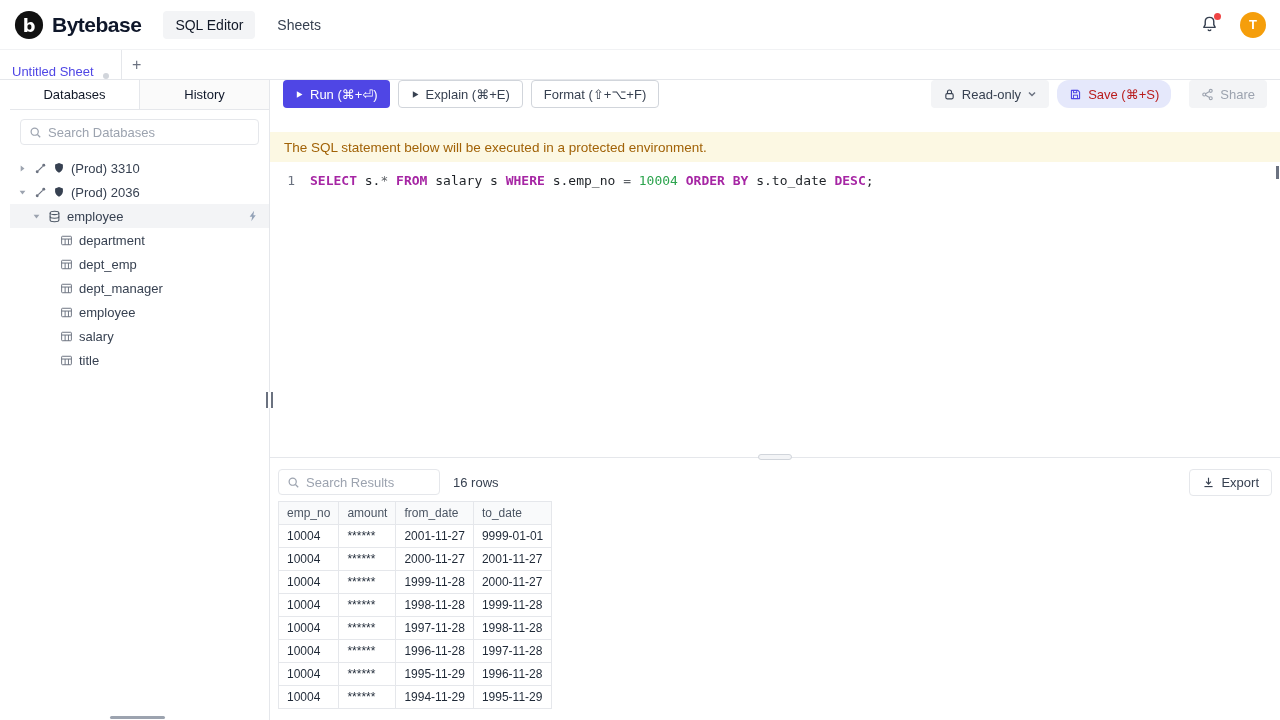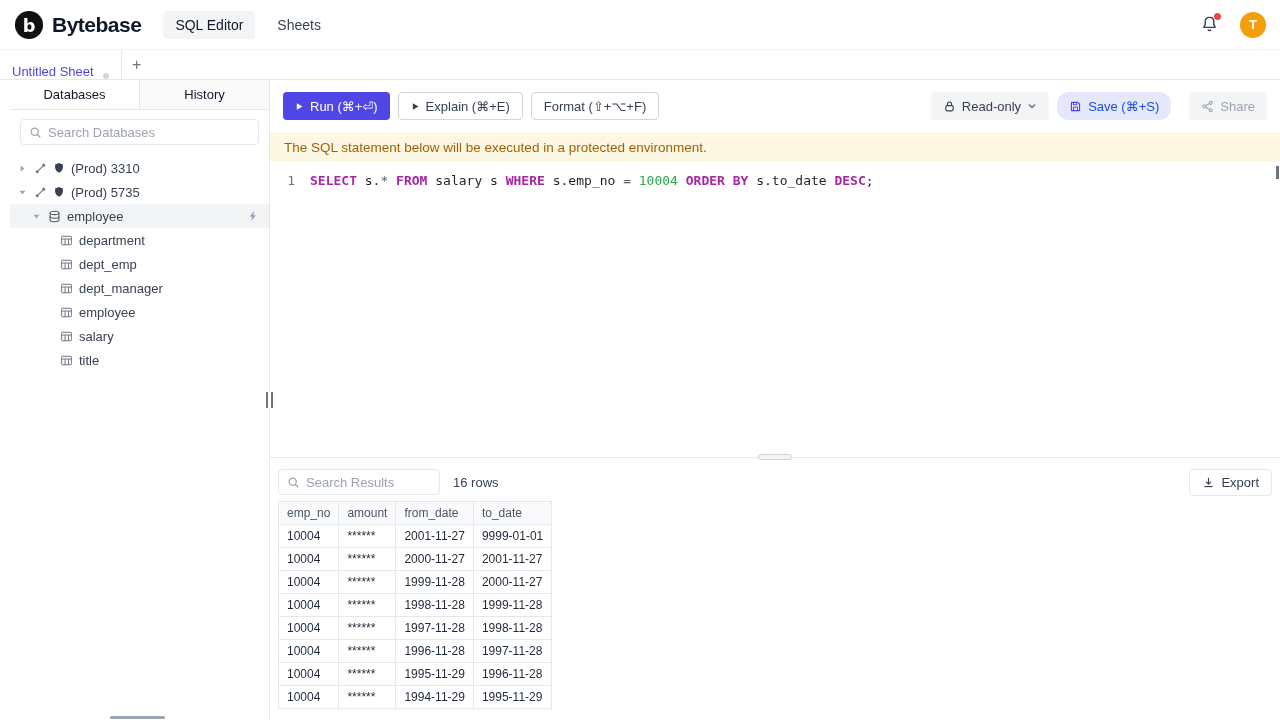"Run (⌘+⏎)" .toolbar { align-items: center -> flex-start }
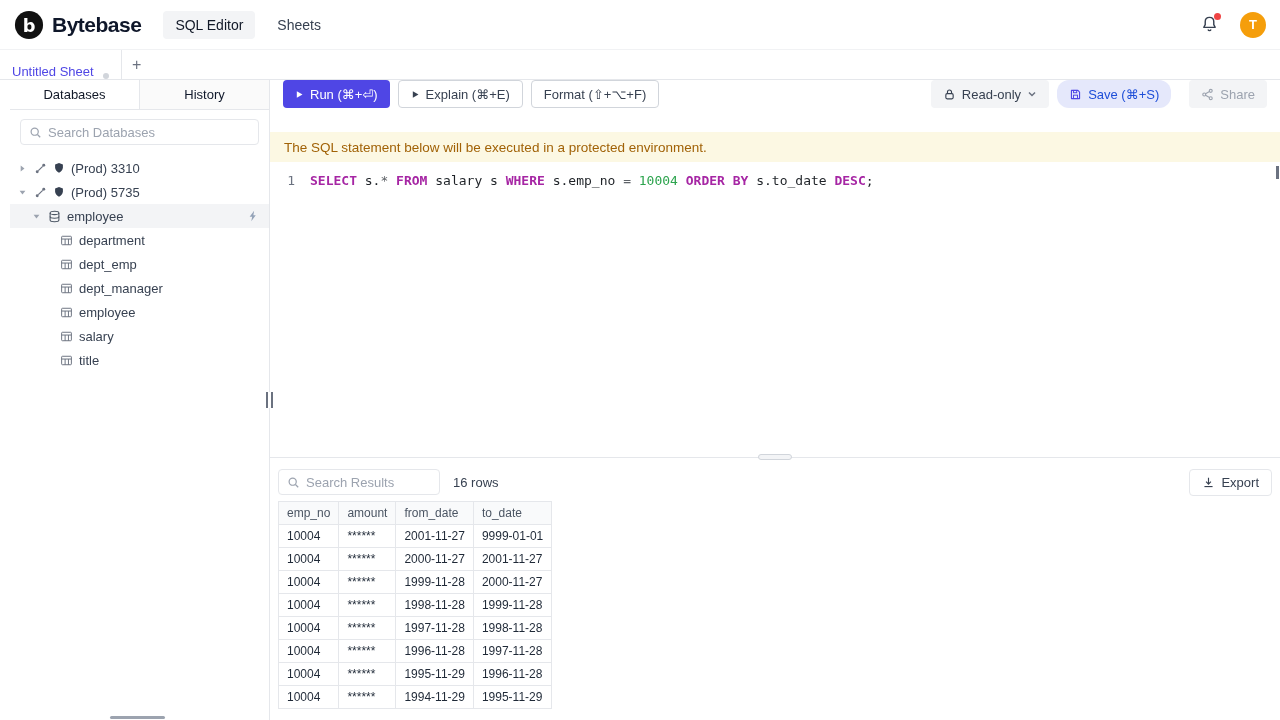"Save (⌘+S)" .btn-save { color: #1d4ed8 -> #b91c1c }
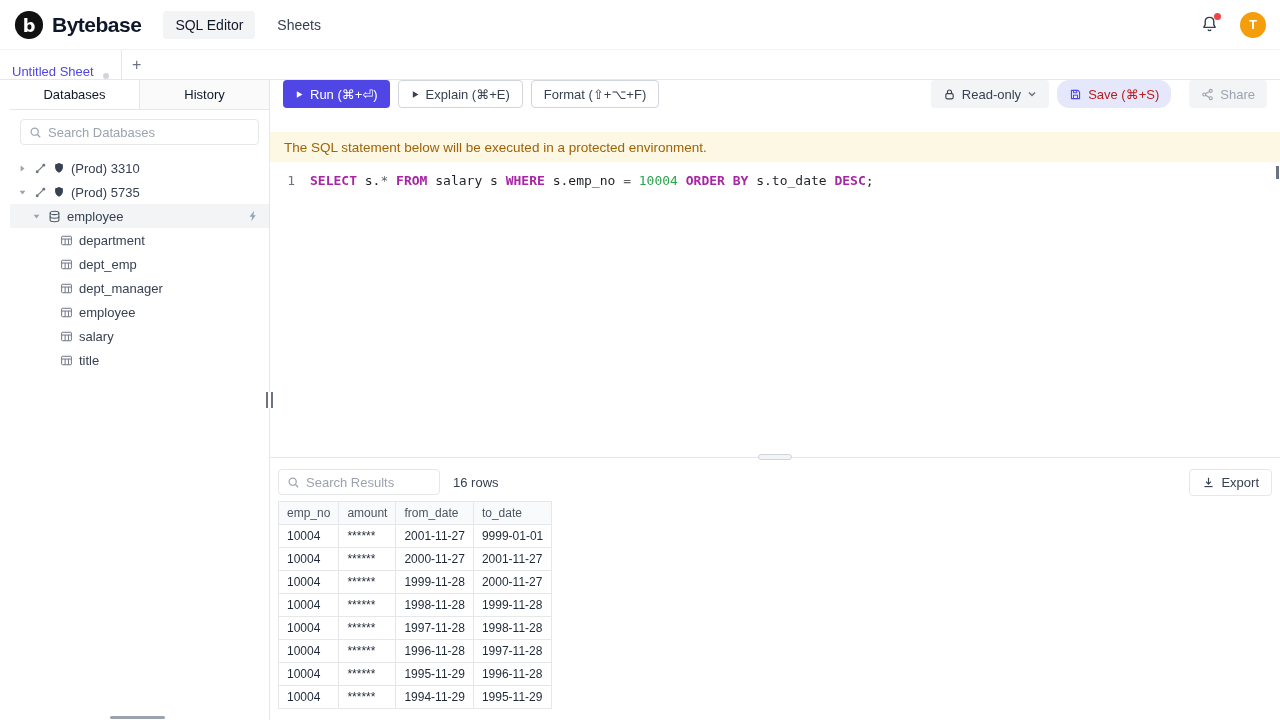"(Prod) 5735" span.tlabel { text: 5735 -> 2036 }
